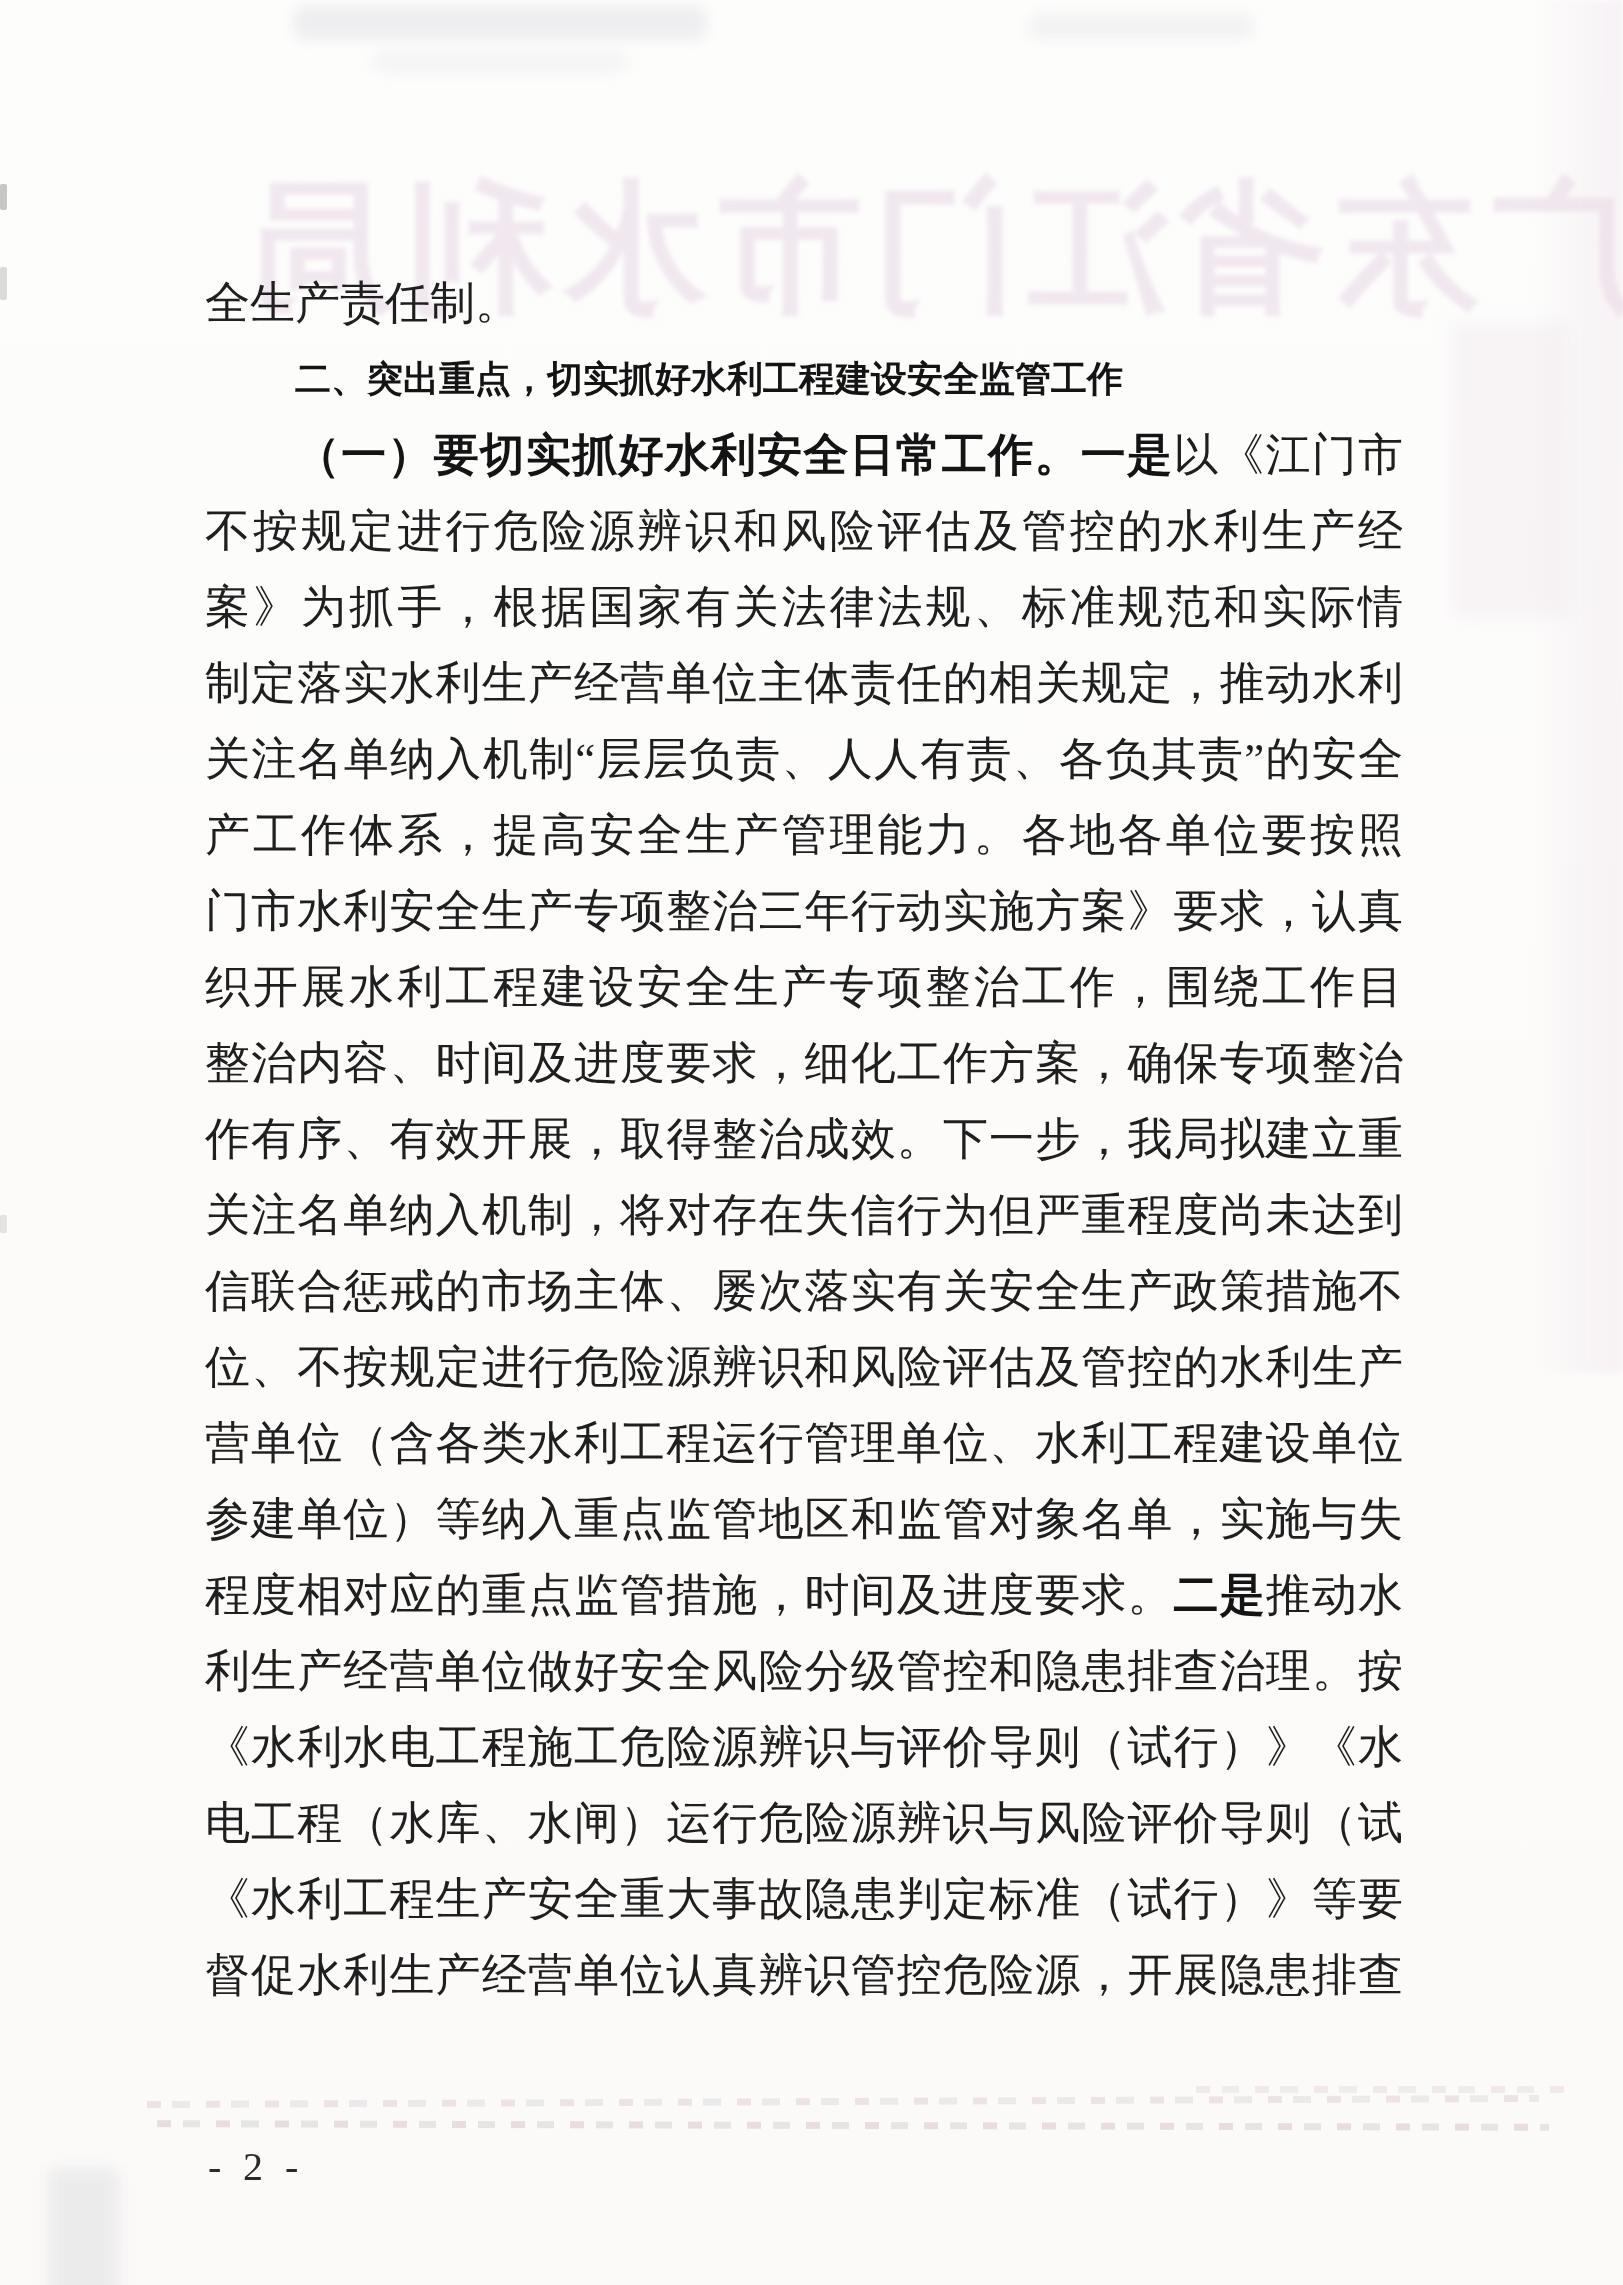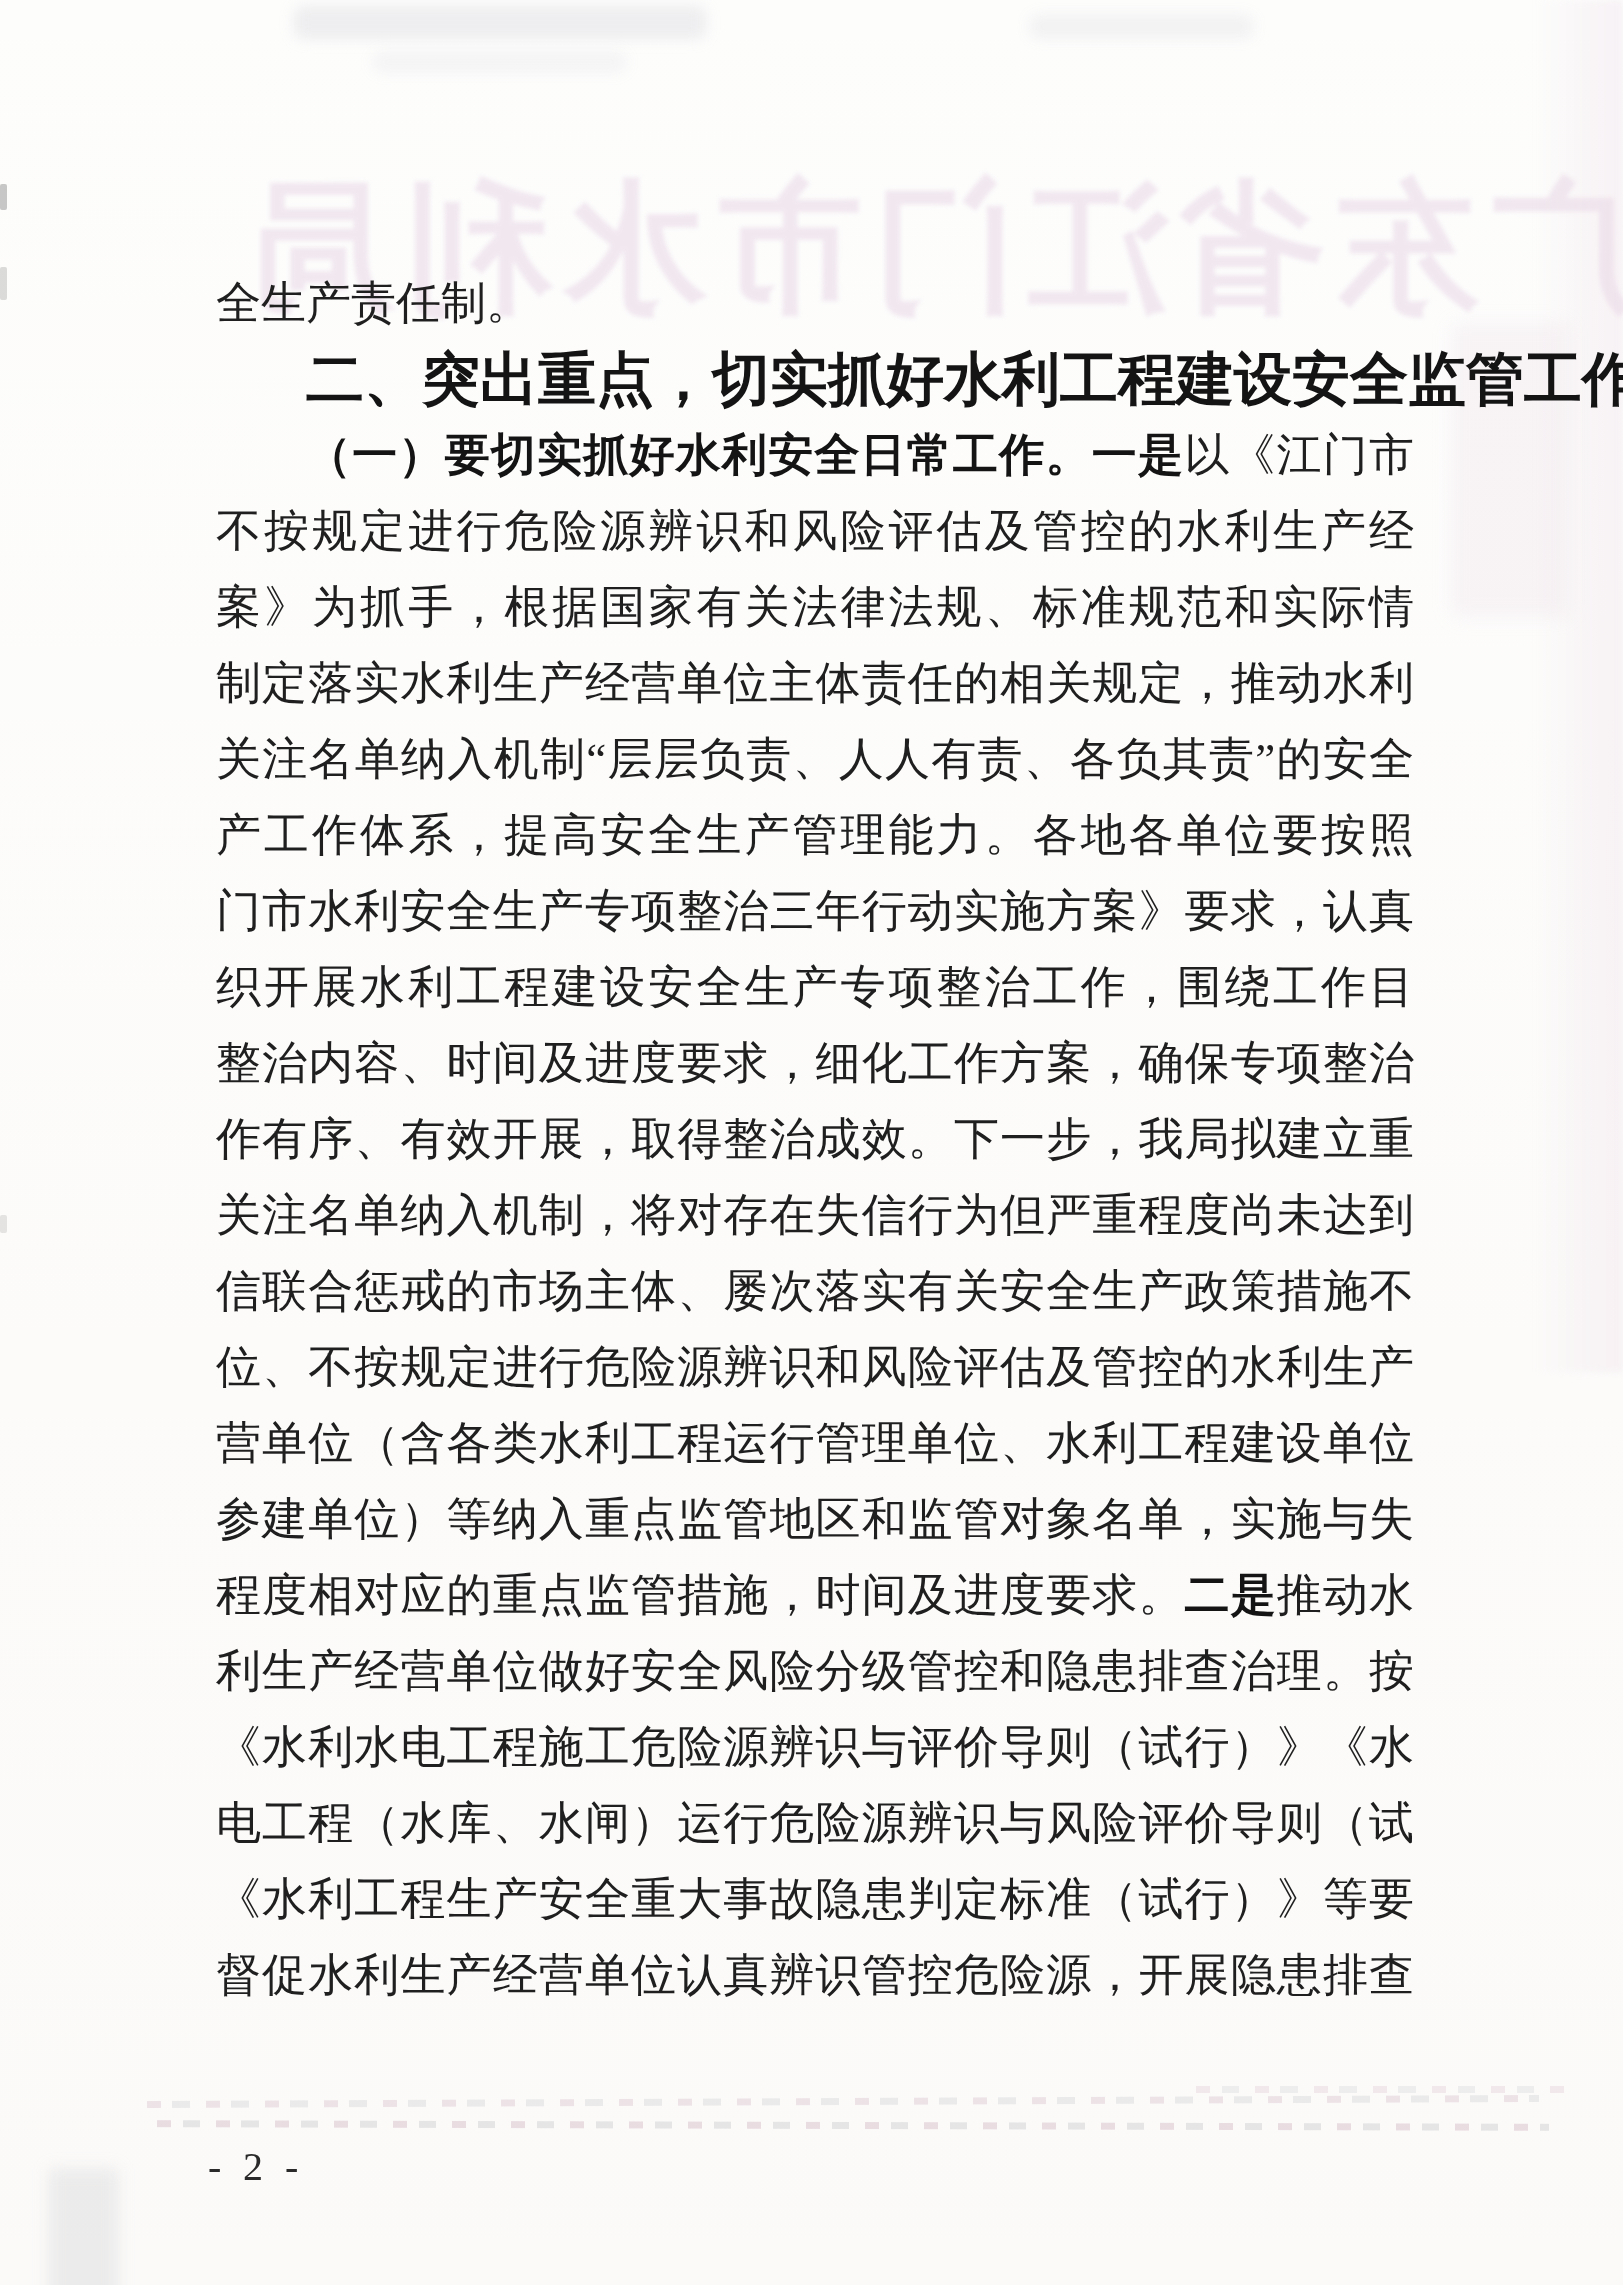"全生产责任制。" .textblock { left: 216px -> 205px }
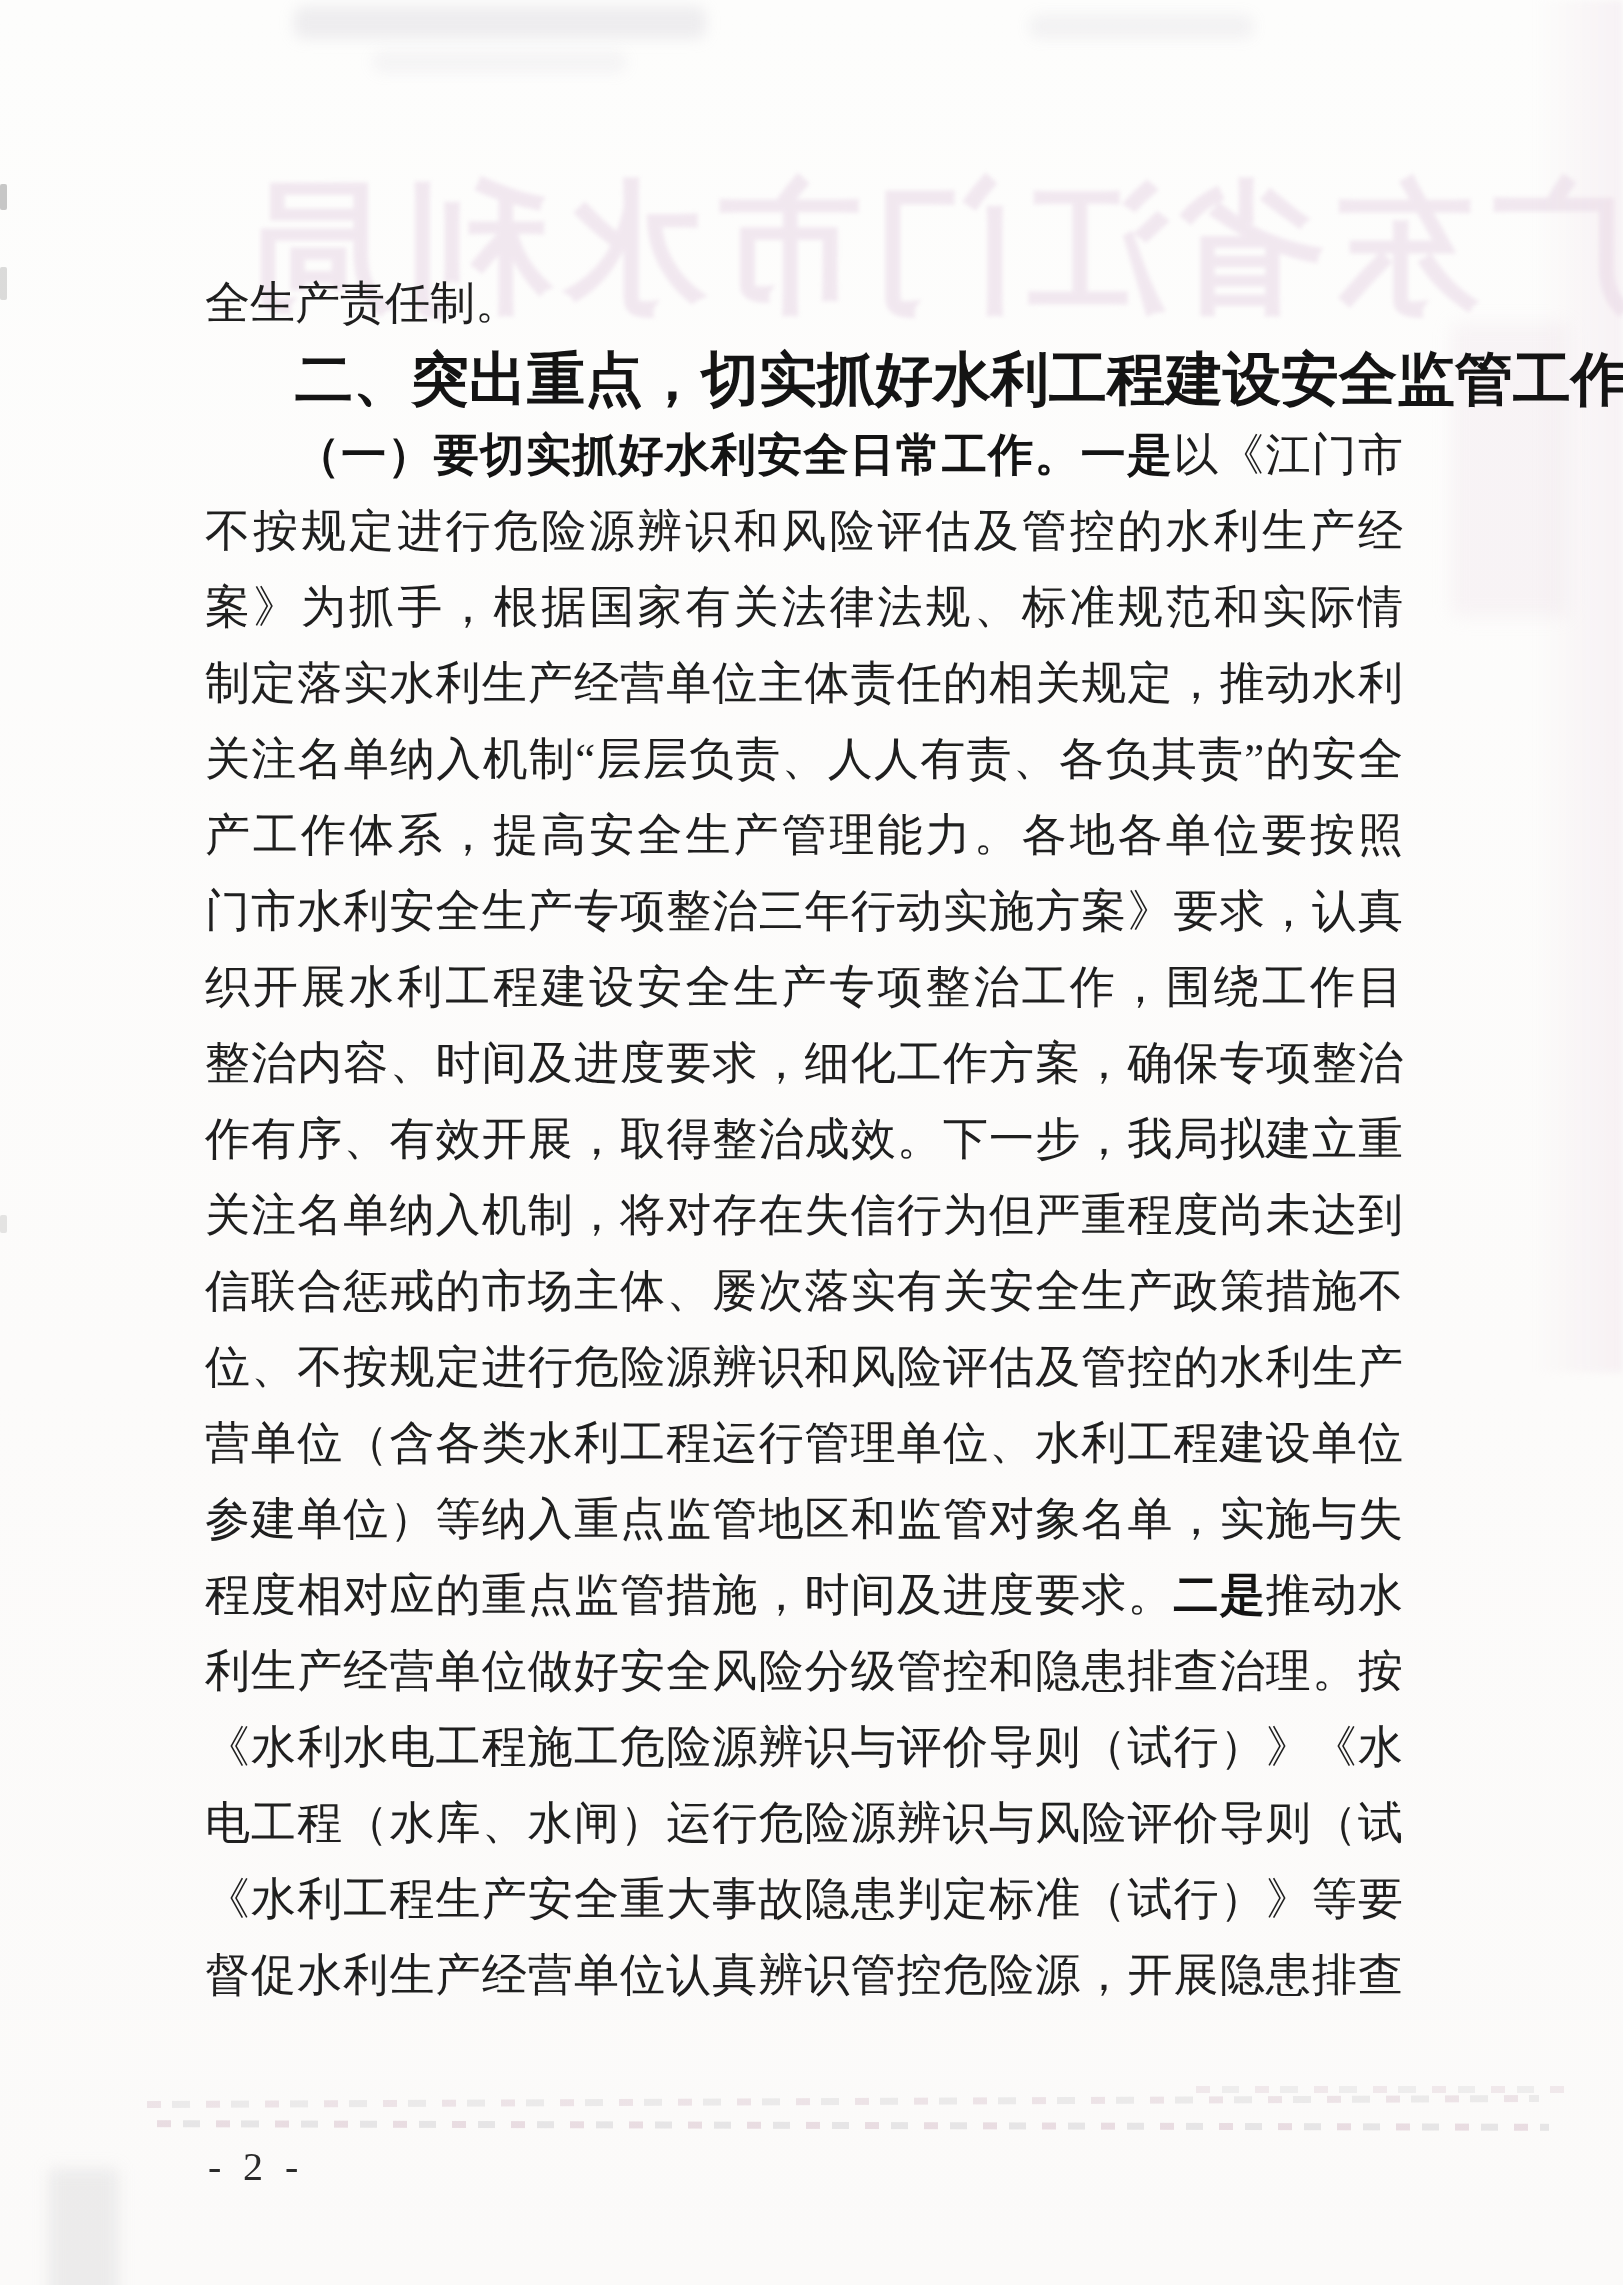"二、突出重点，切实抓好水利工程建设安全监管工作" .line.head { font-size: 58px -> 36px }
